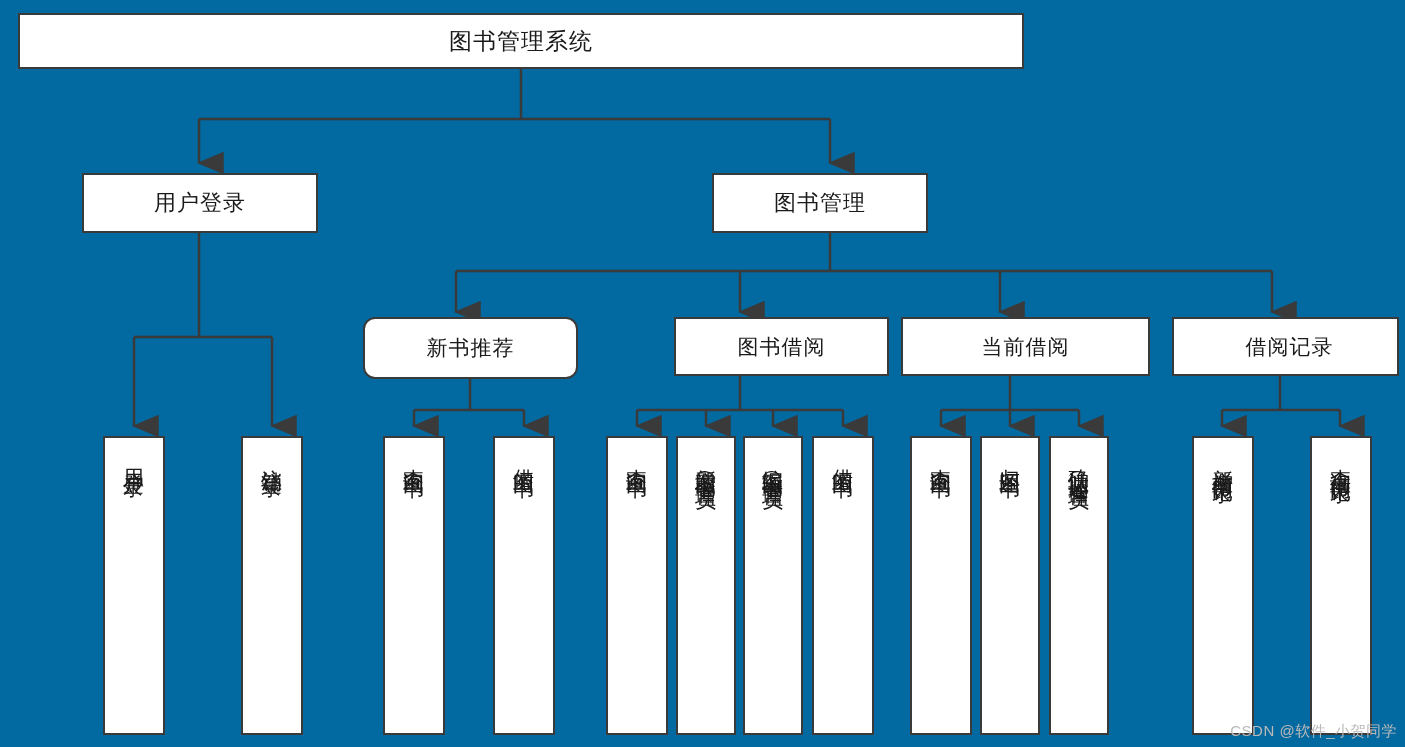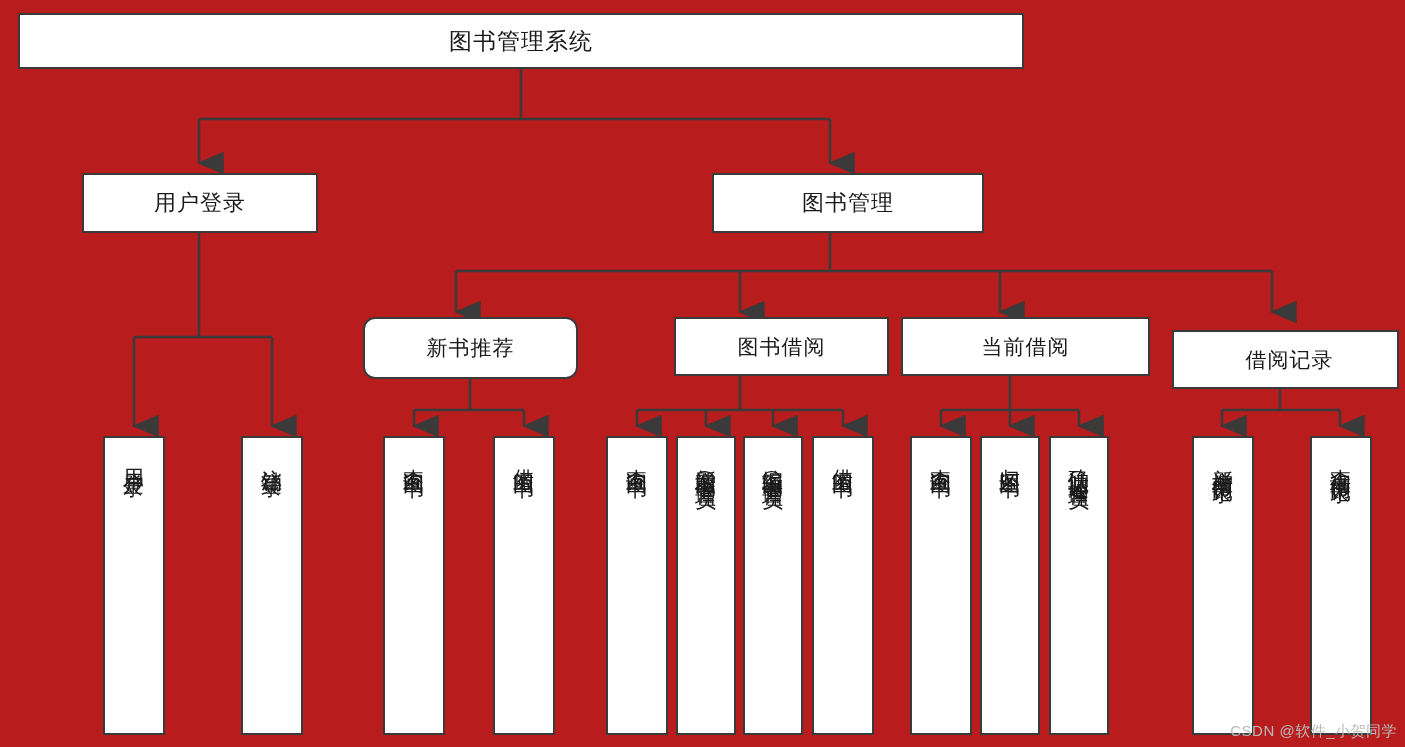"图书管理系统" #diagram-canvas { background: #b91c1c -> #0369a1 }
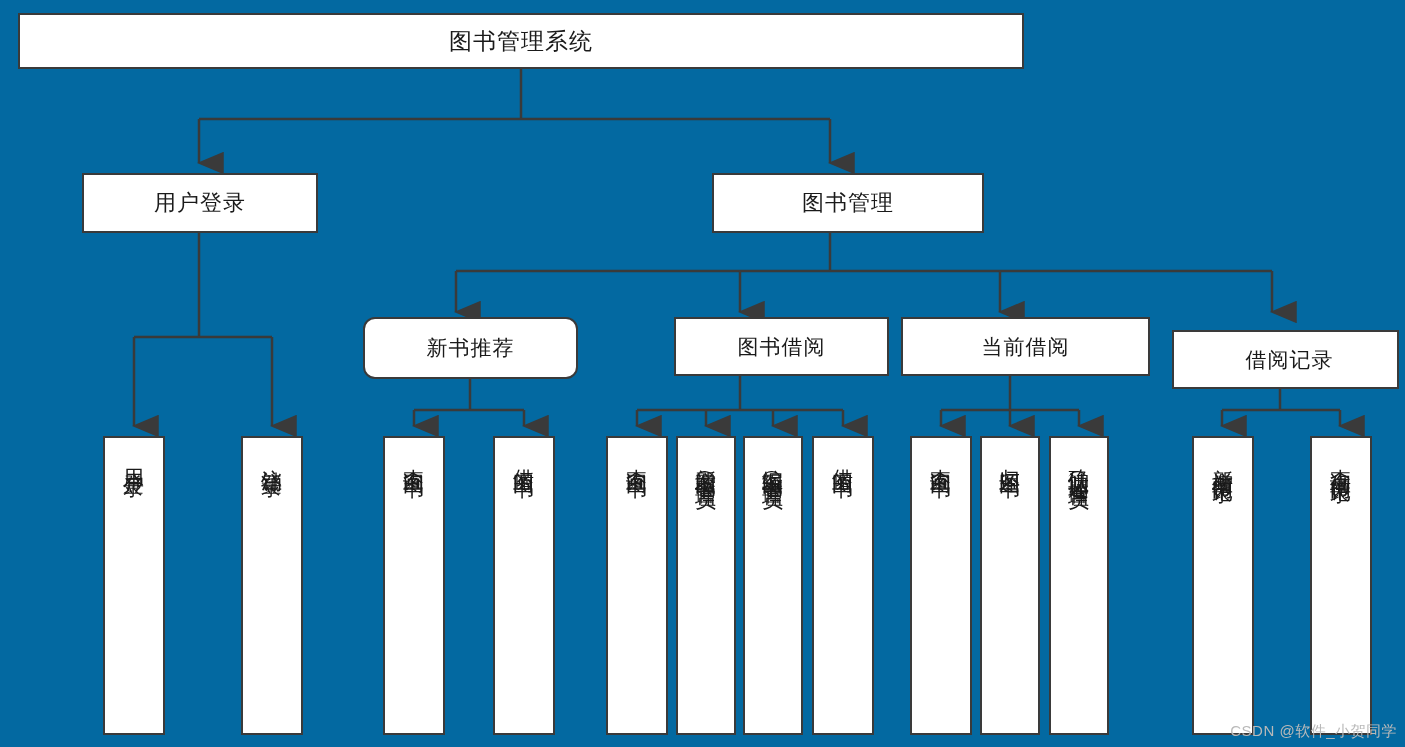"图书管理" div.node { width: 272px -> 216px }
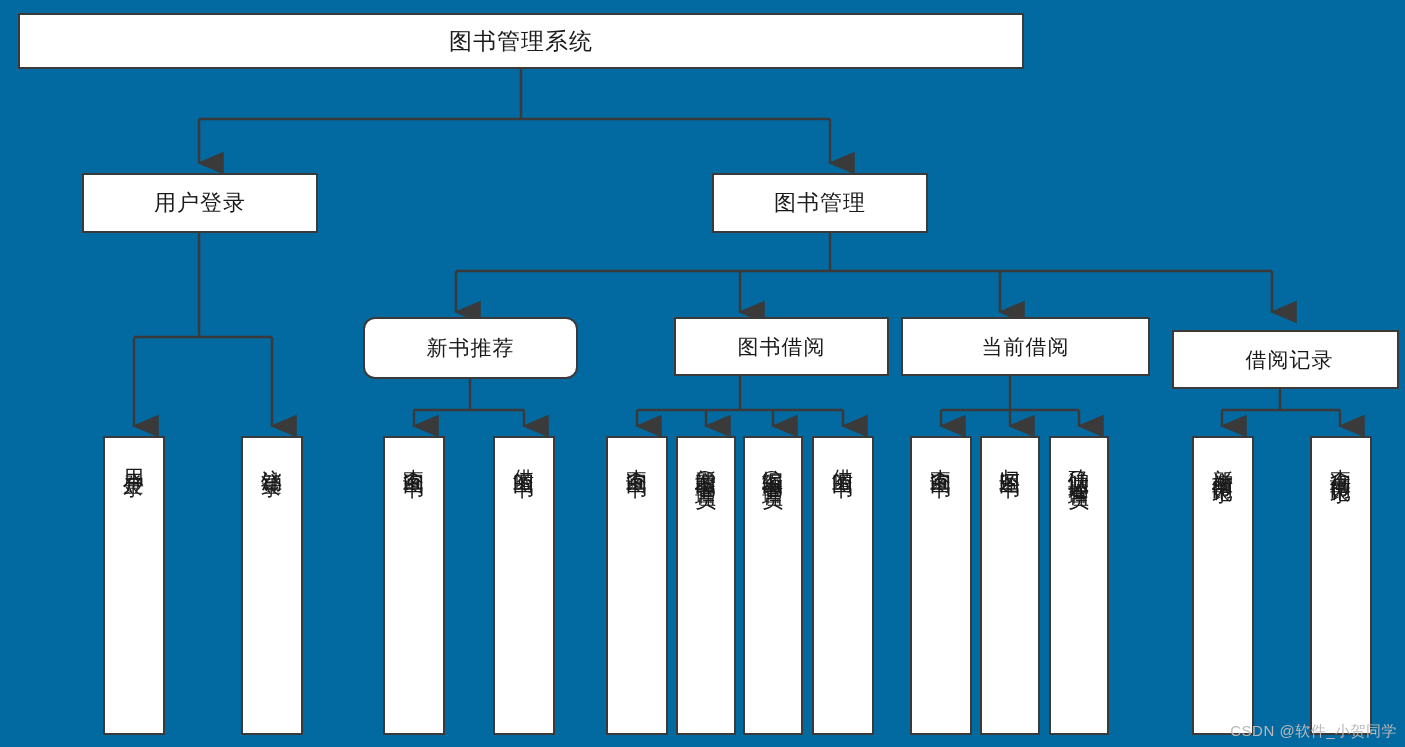"借阅记录" div.node { top: 330px -> 317px }
